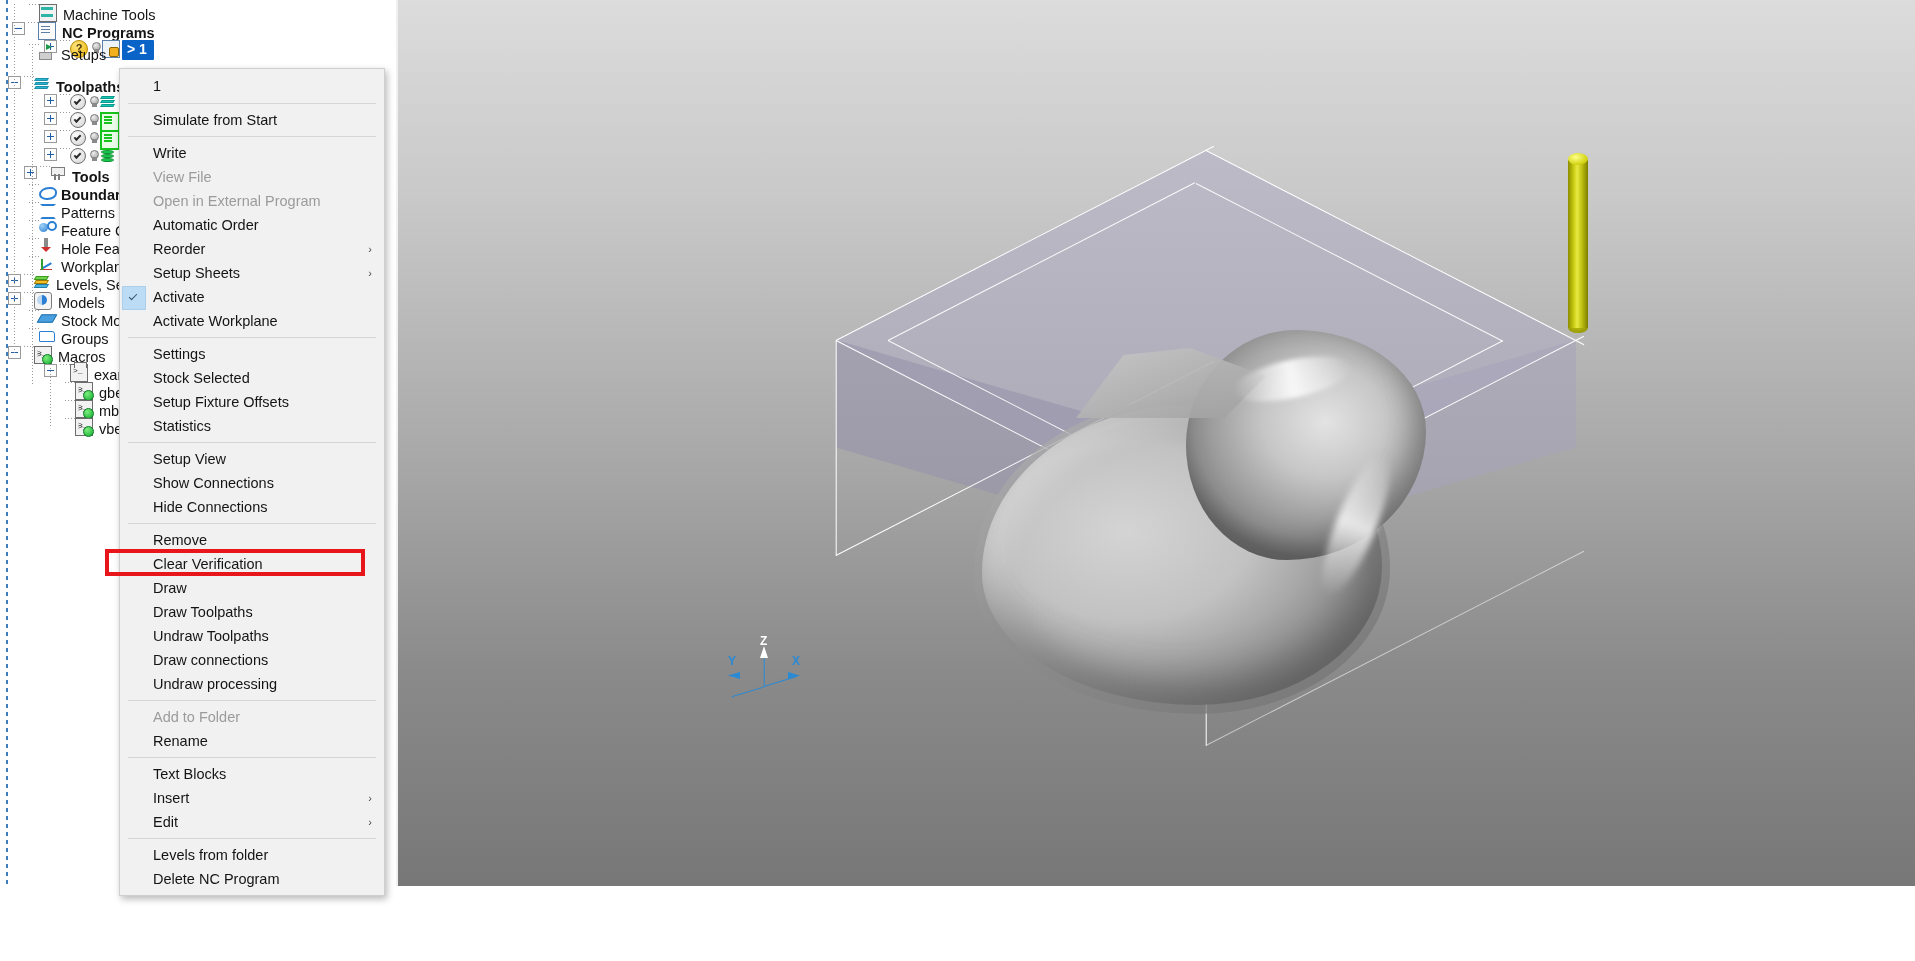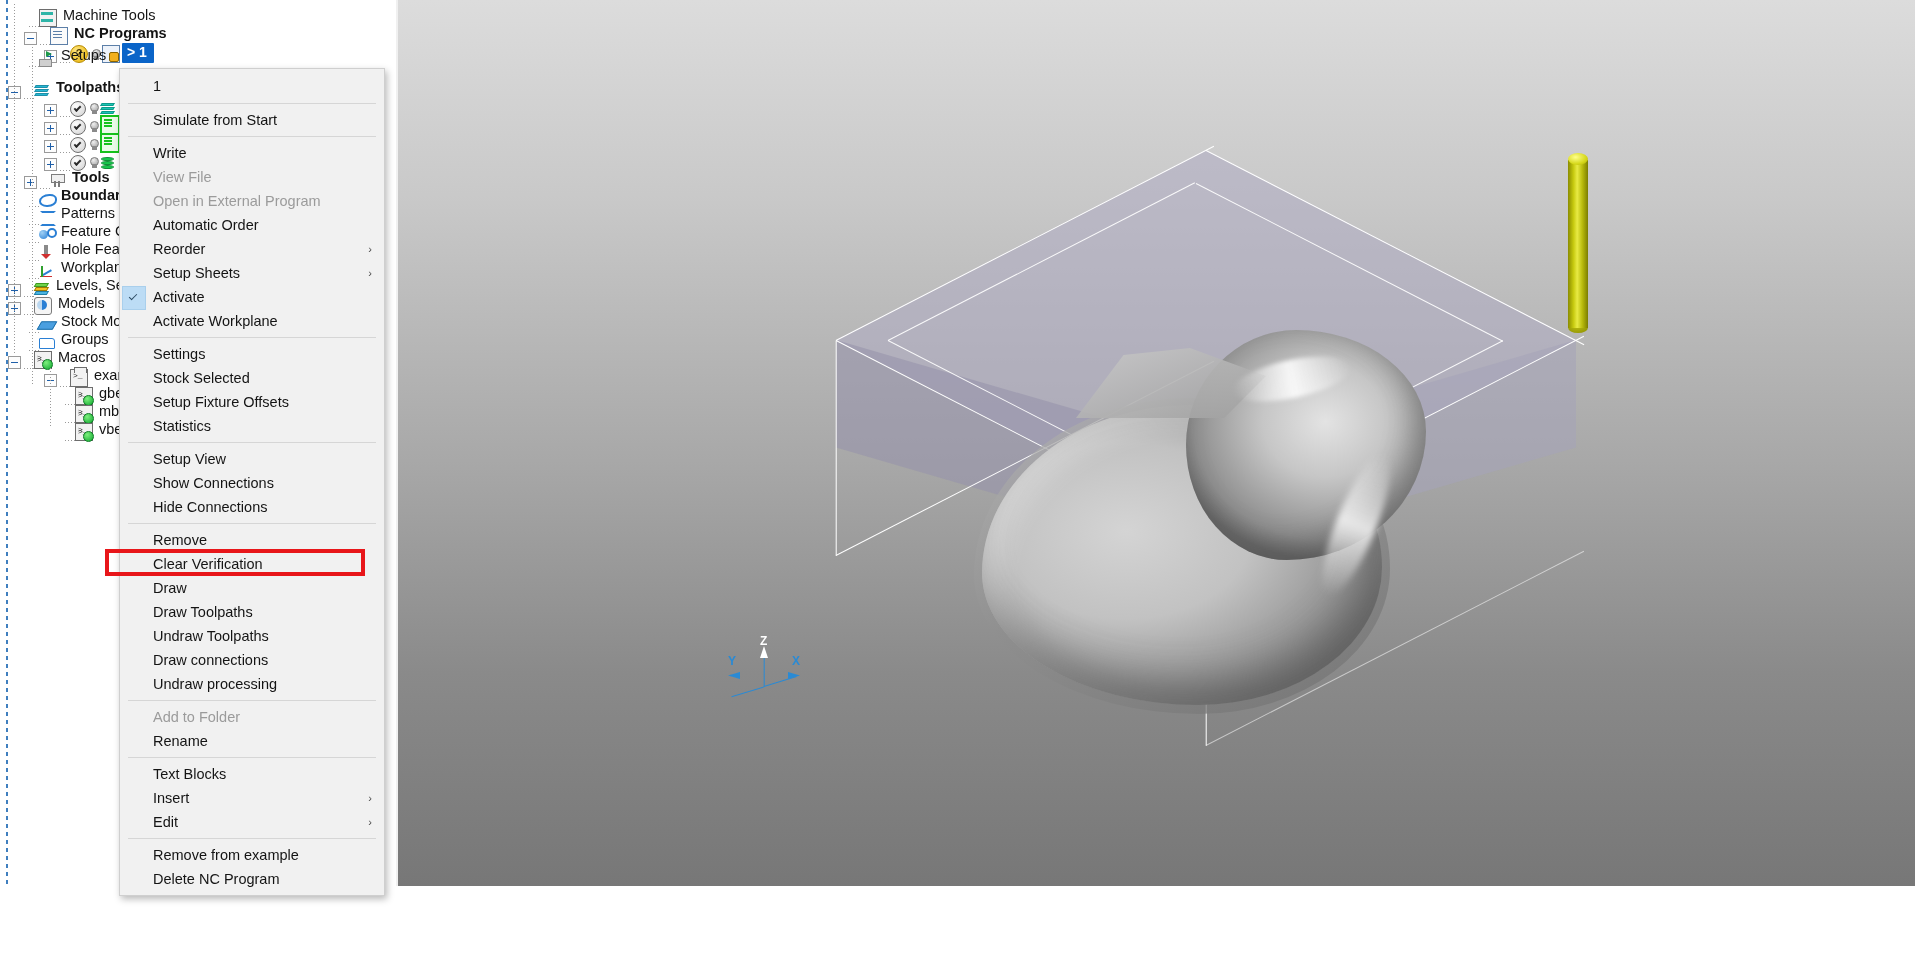"Machine Tools" .tree-row { align-items: flex-end -> flex-start }
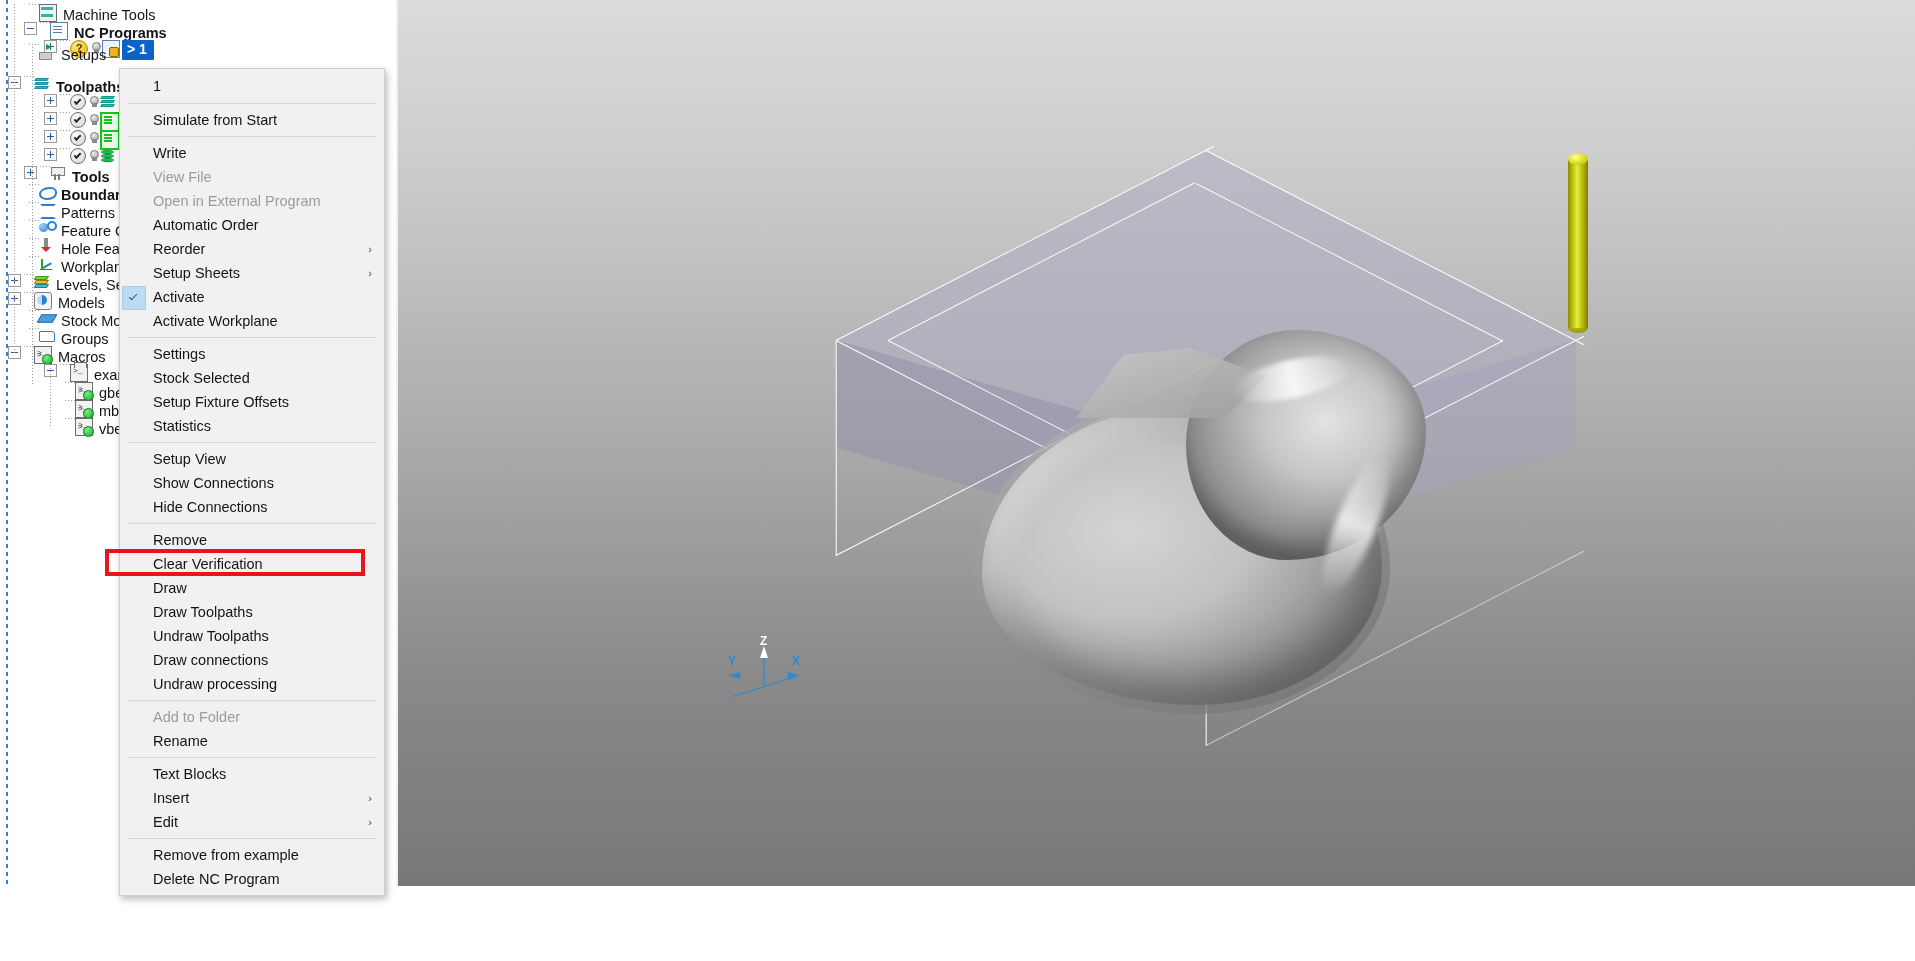"NC Programs" div.tree-row { left: 24px -> 12px }
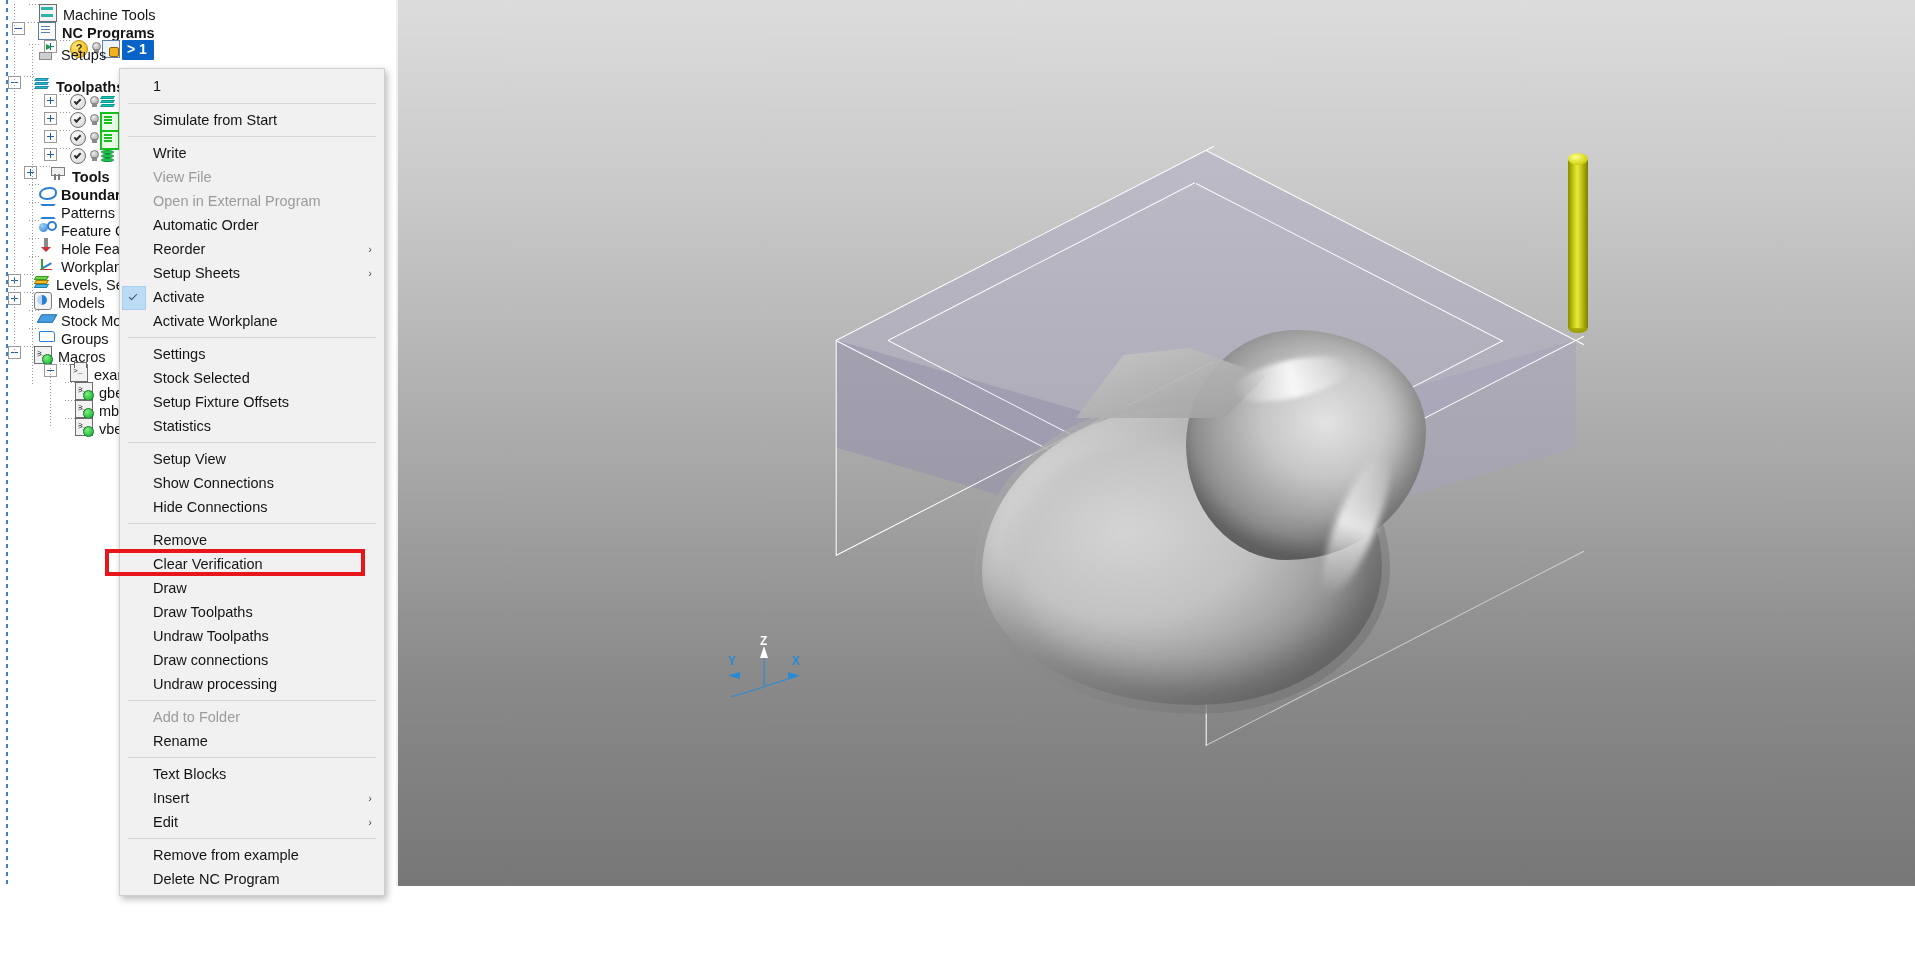"Remove from example" span { text: Remove from example -> Levels from folder }
